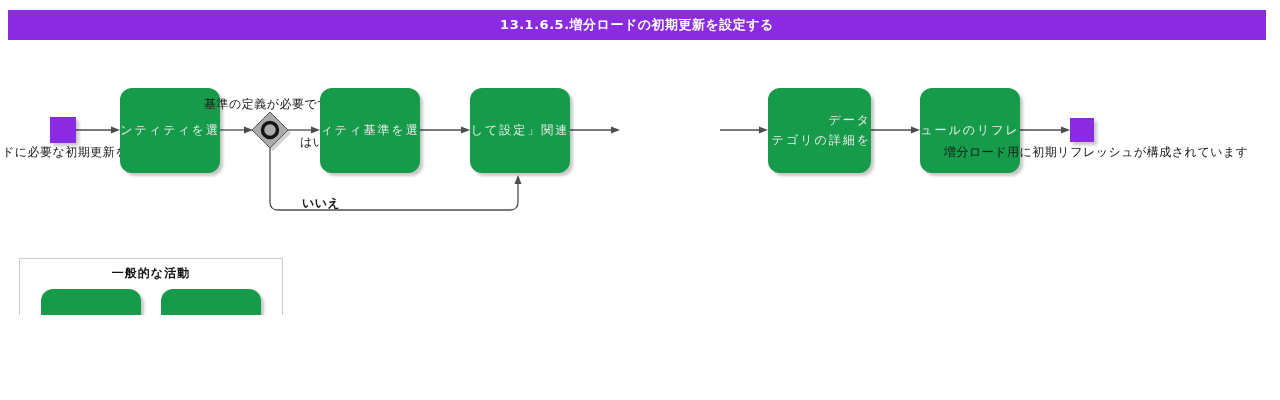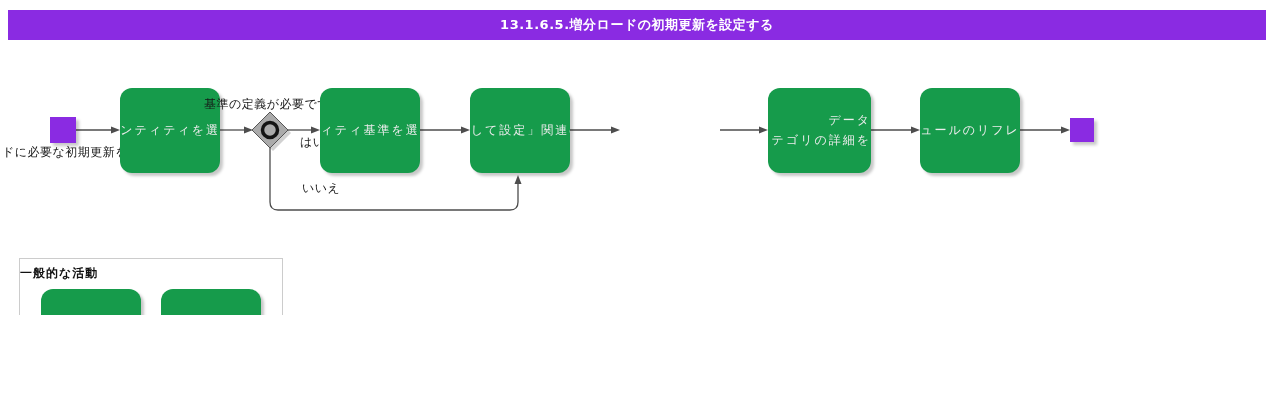"増分ロード用に初期リフレッシュが構成されています" span.caption { html: none -> <span>増分ロード用に初期リフレッシュが構成されています</span> }
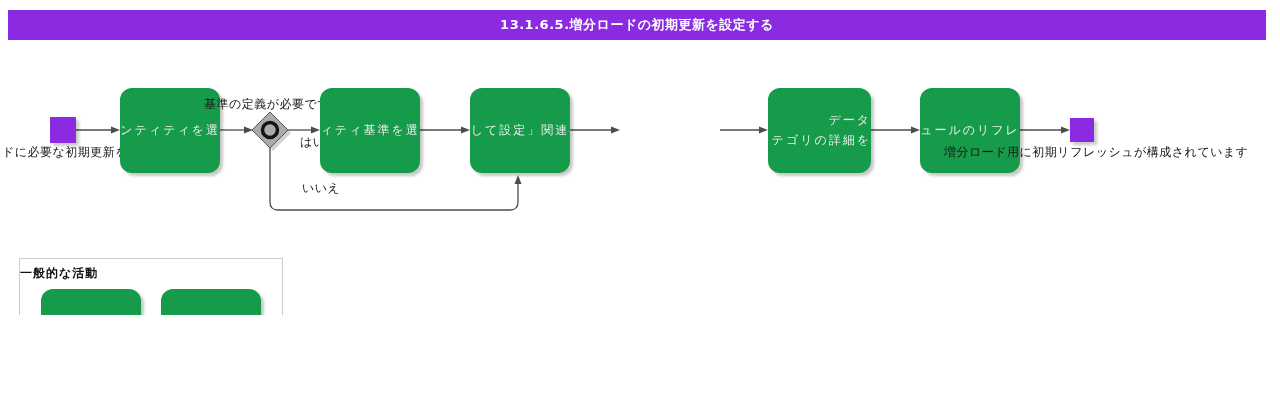"いいえ" span.caption { font-weight: none -> bold; top: 180px -> 195px }
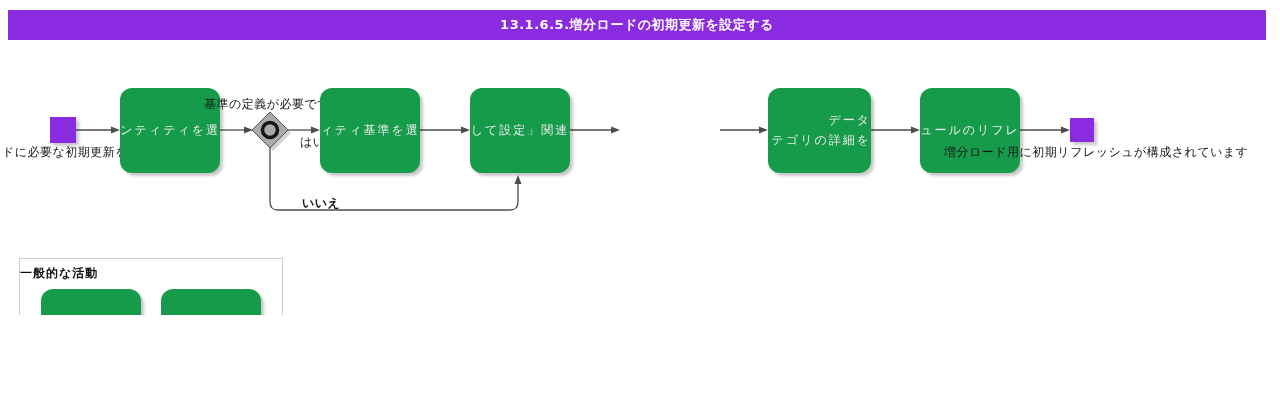"一般的な活動" .legend-title { text-align: none -> center }
